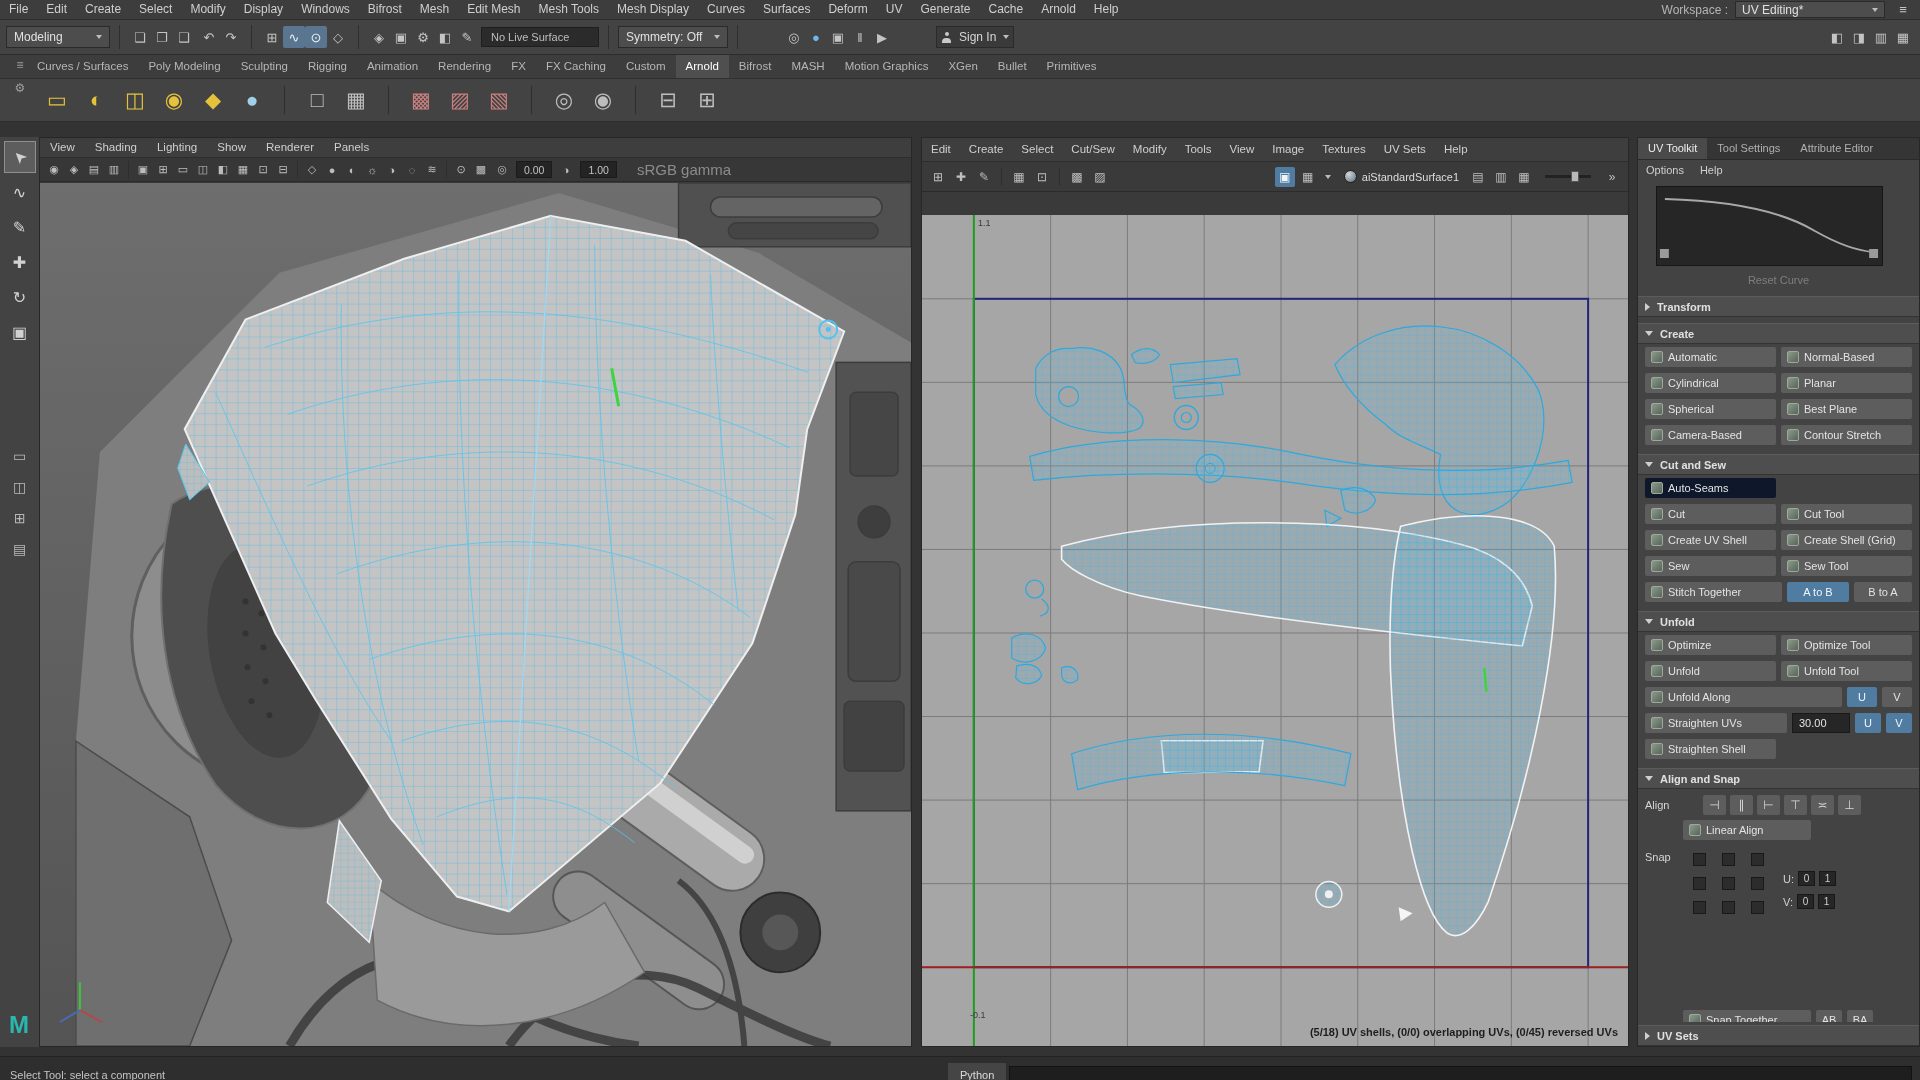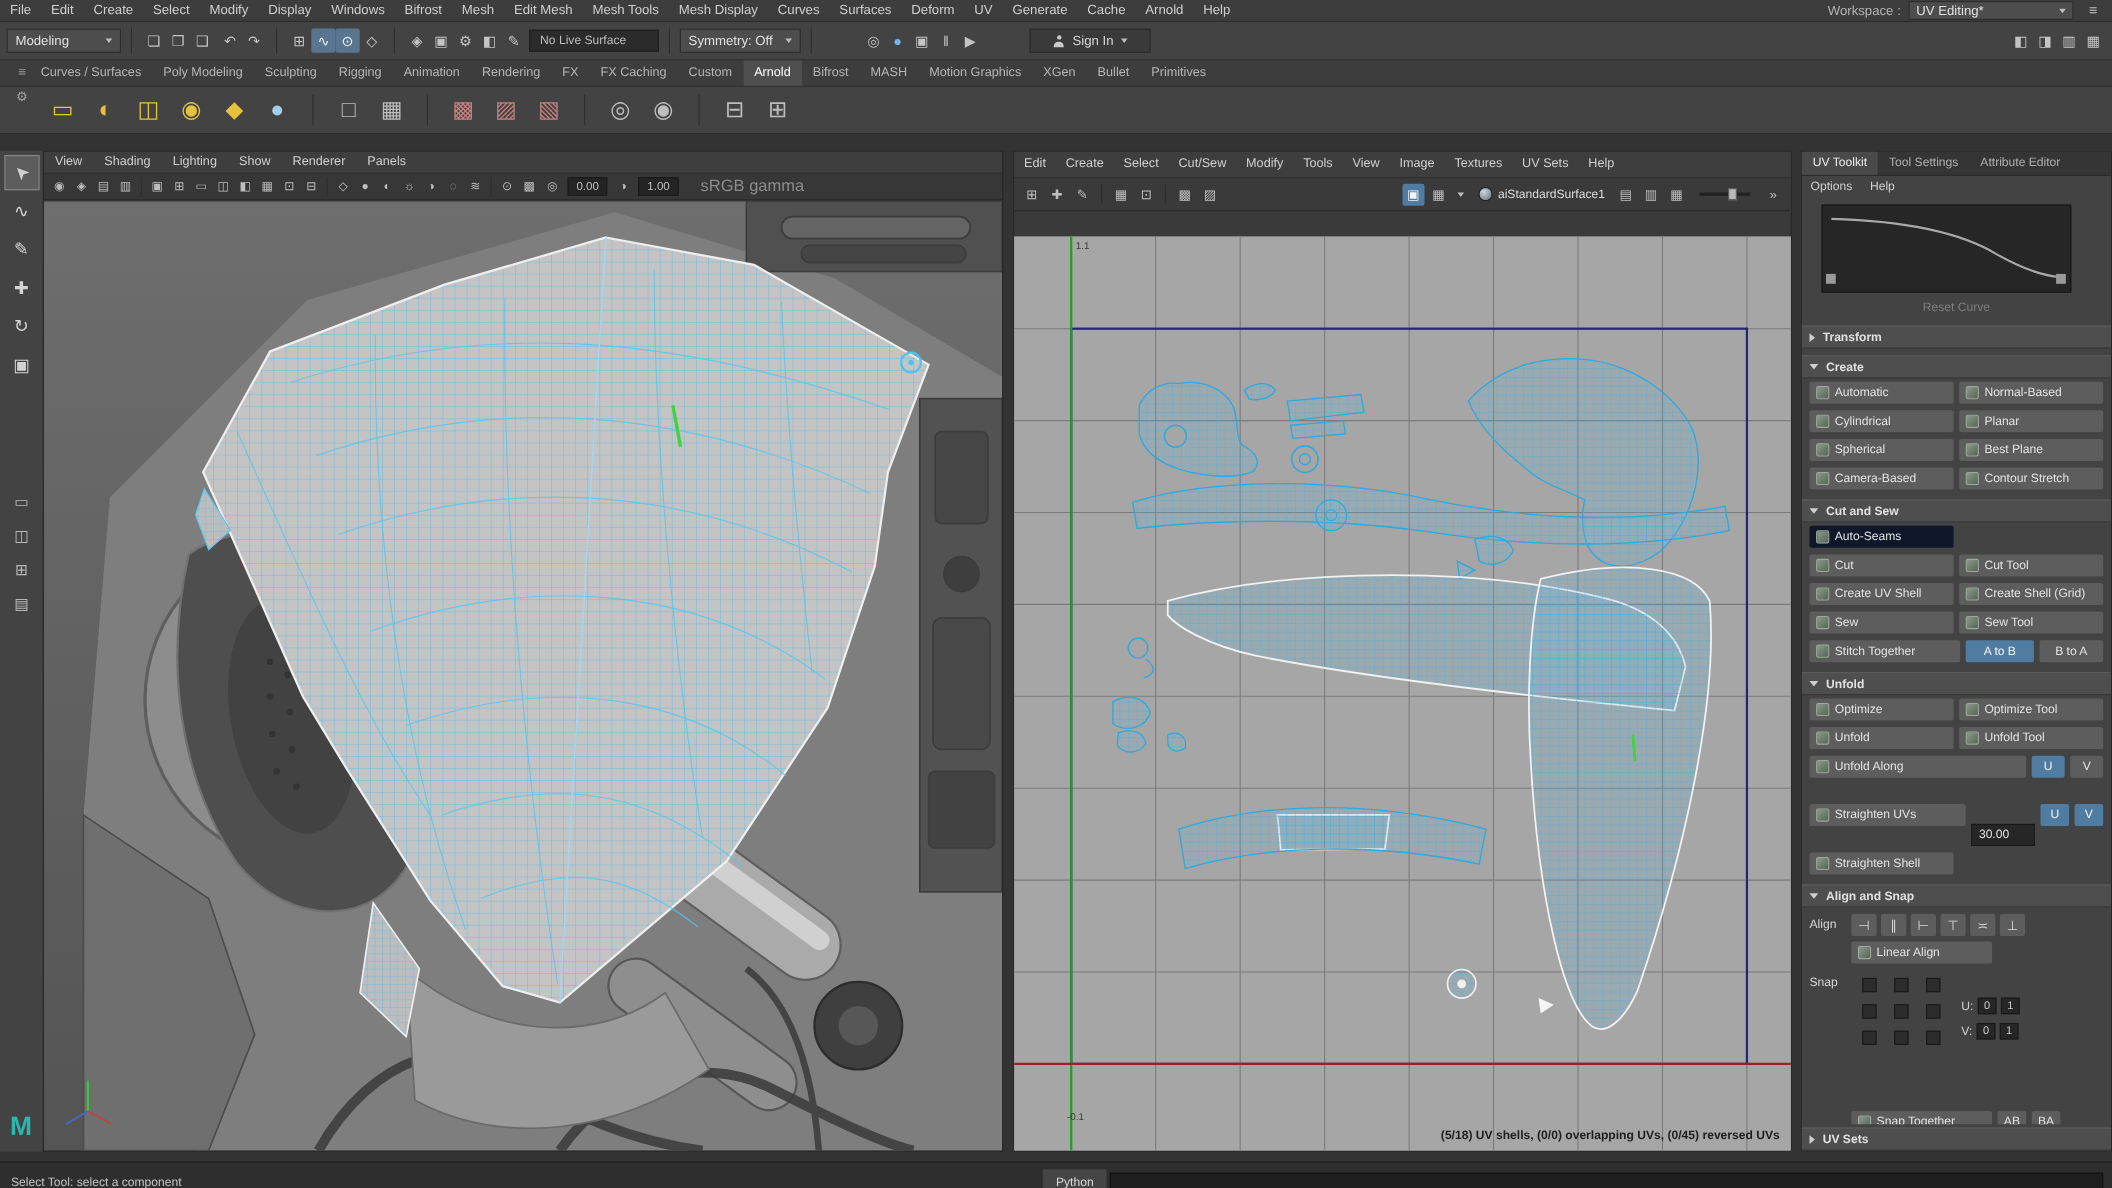"Sign In" .signin { padding: 0 20px -> 0 4px }
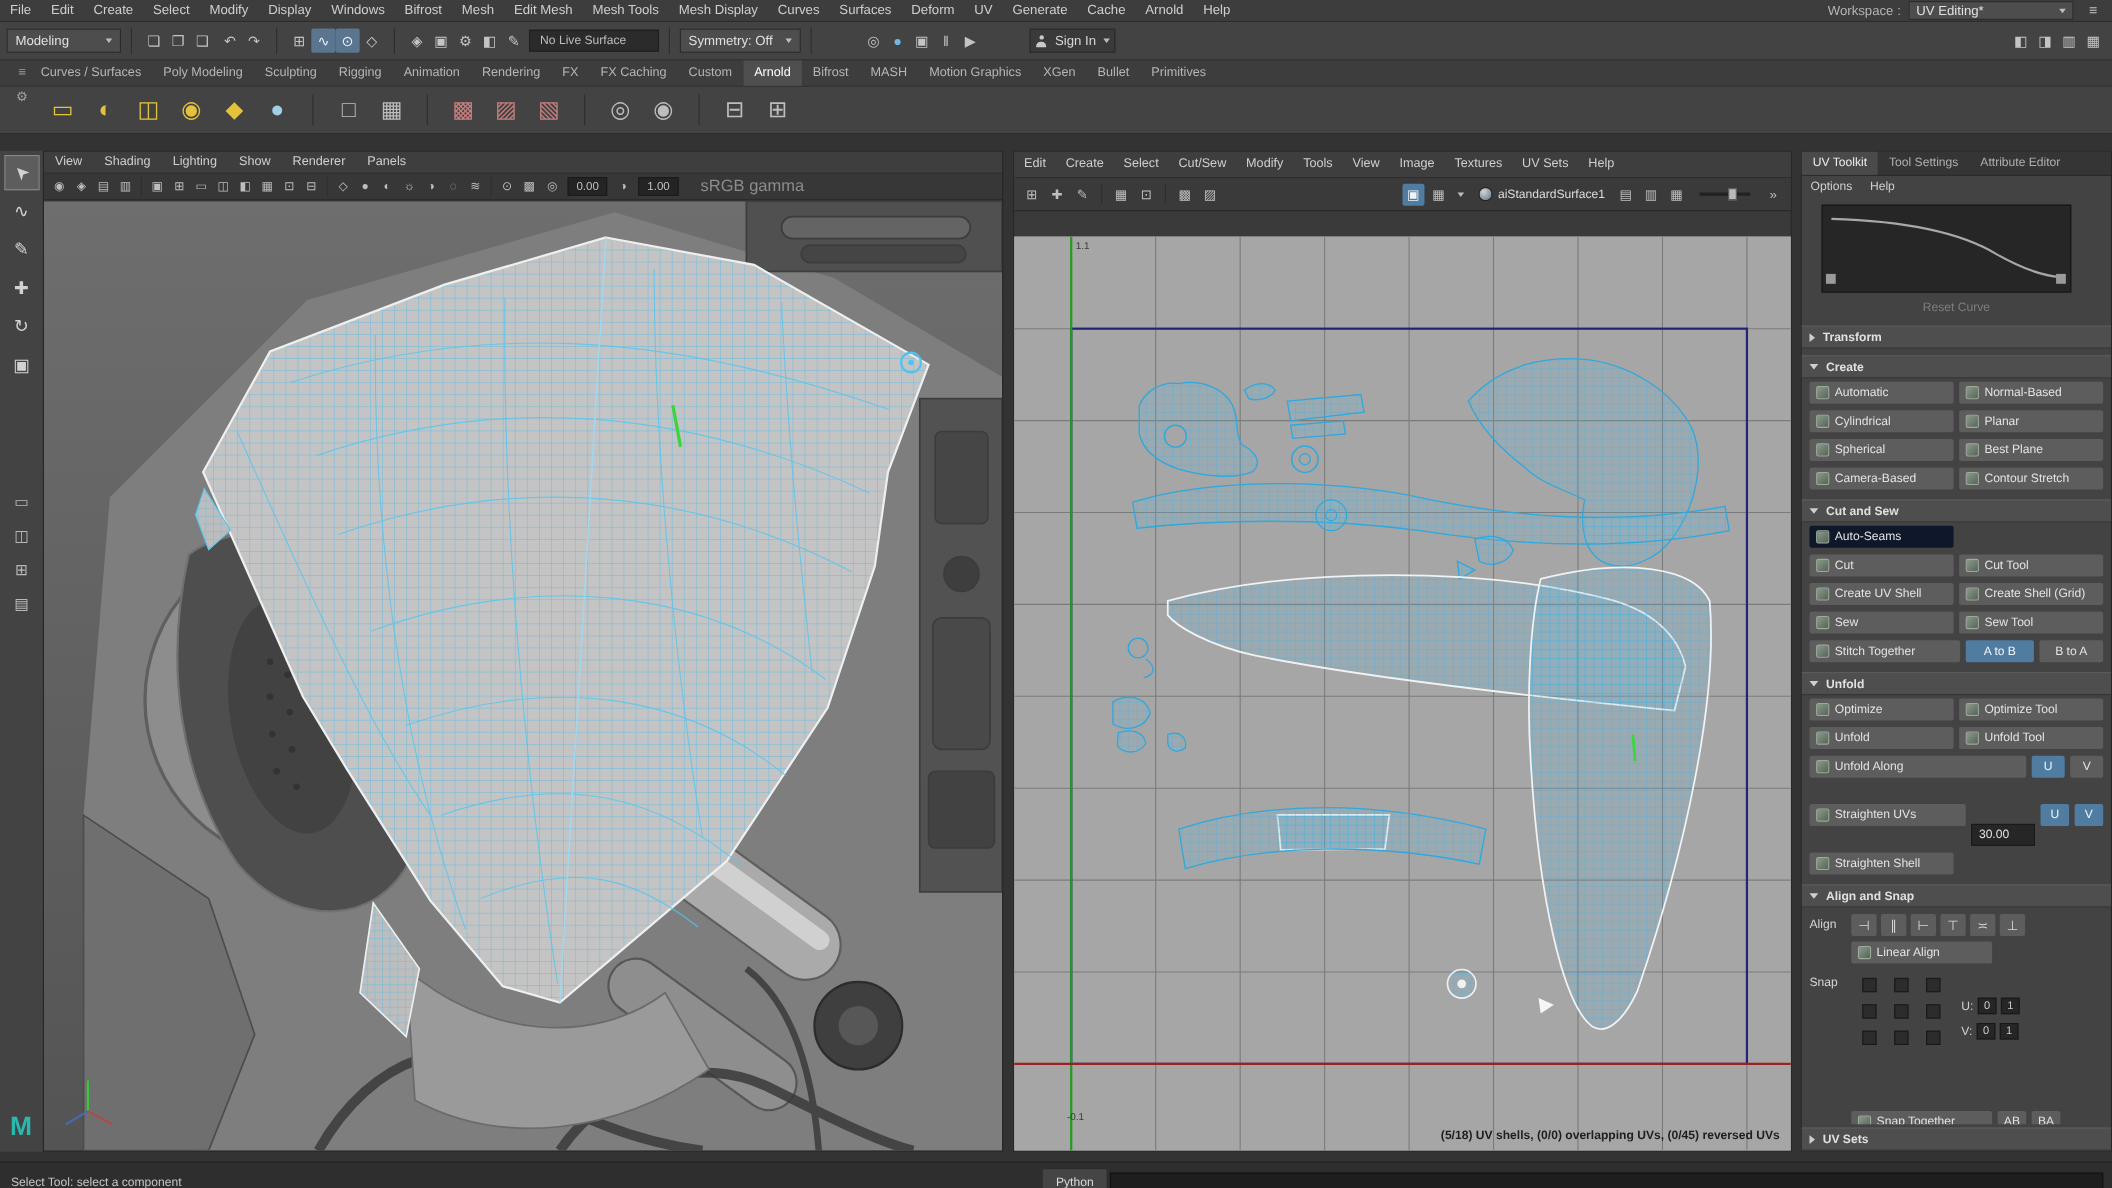"30.00" .tb.field { margin-top: 36px -> none }
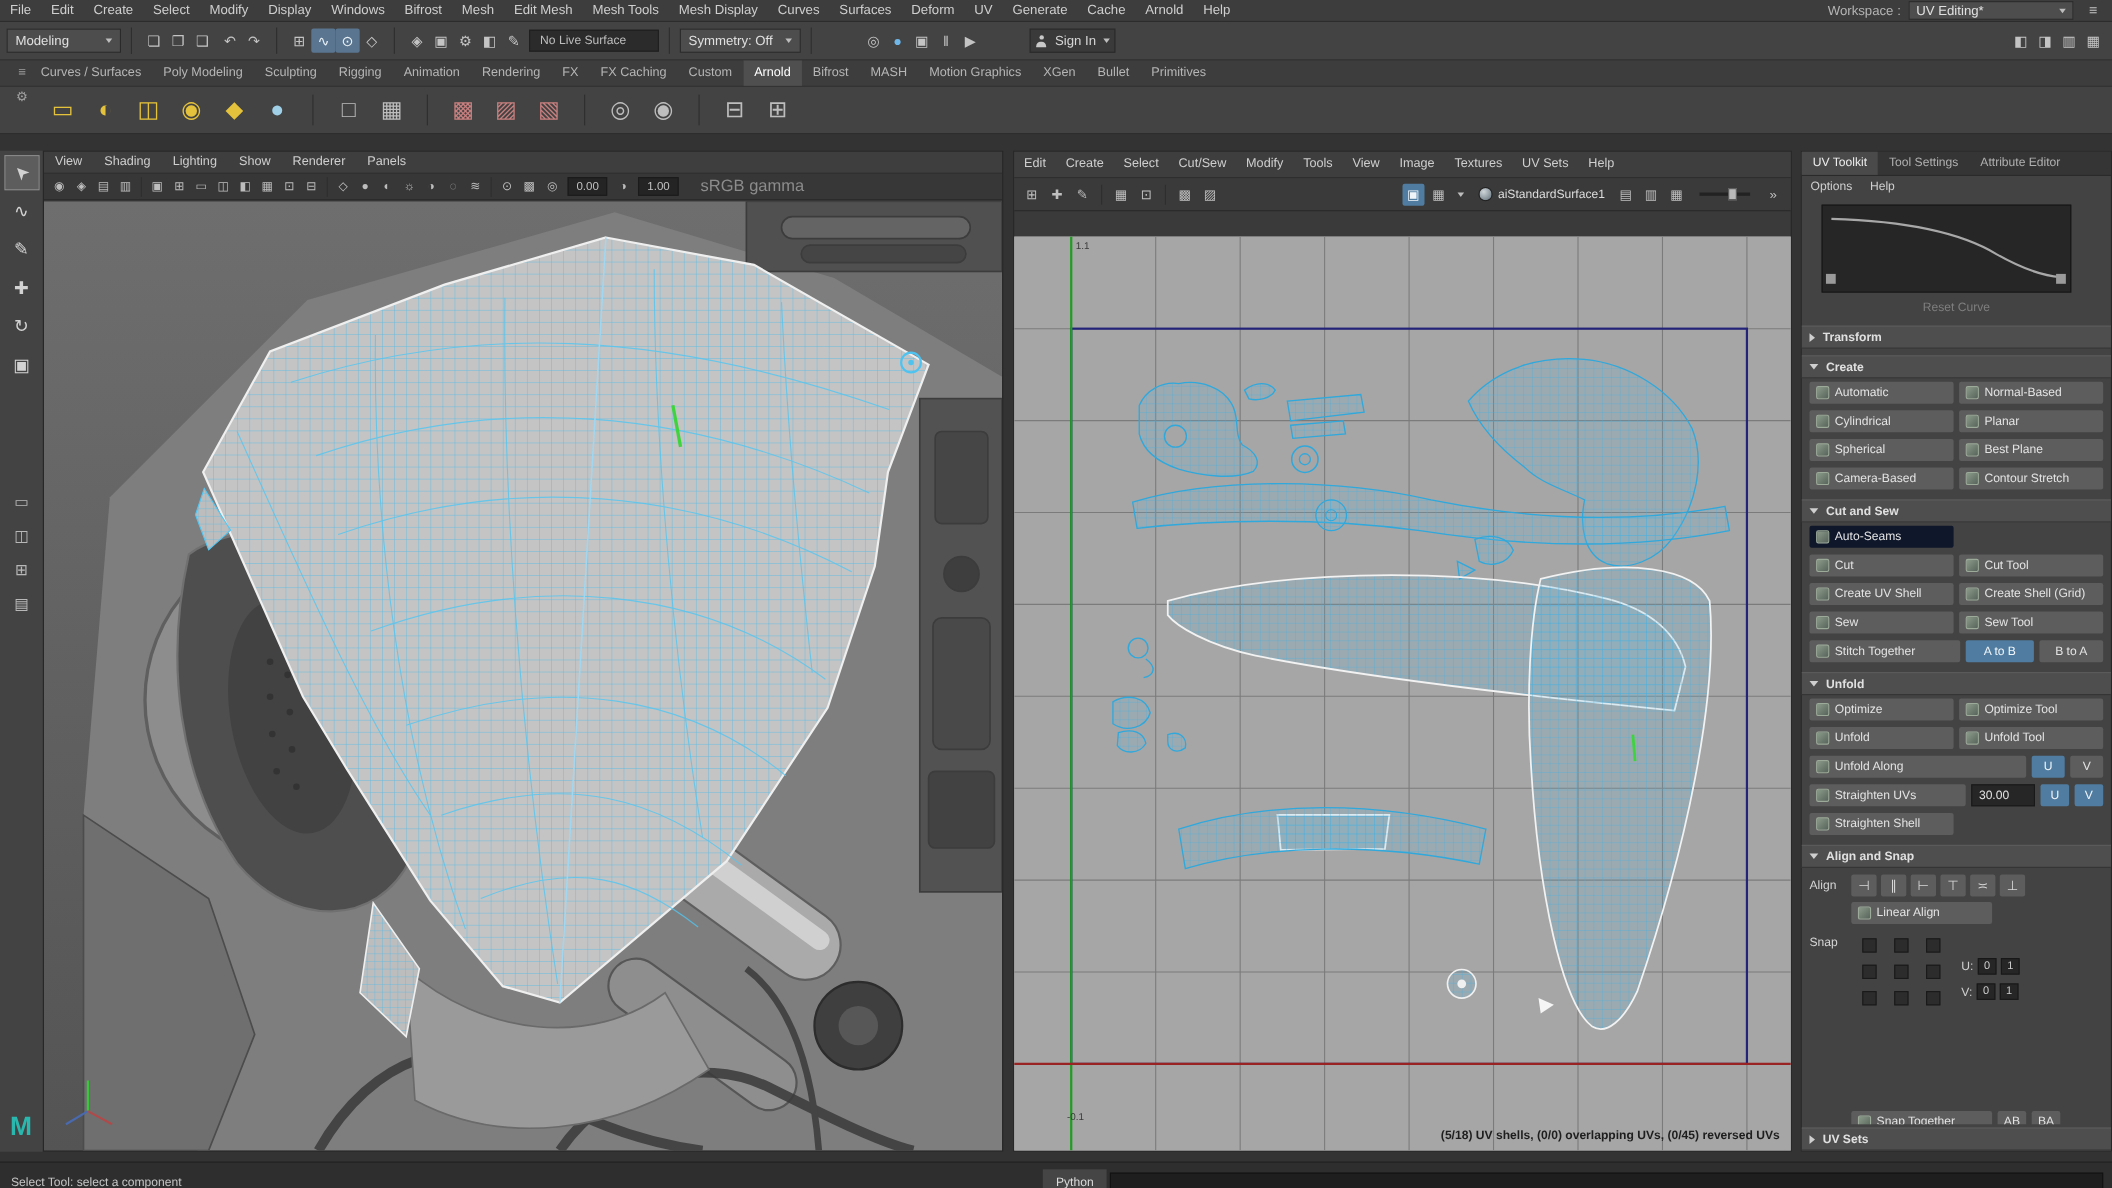"Align" .alignrow { gap: 0 -> 20px }
